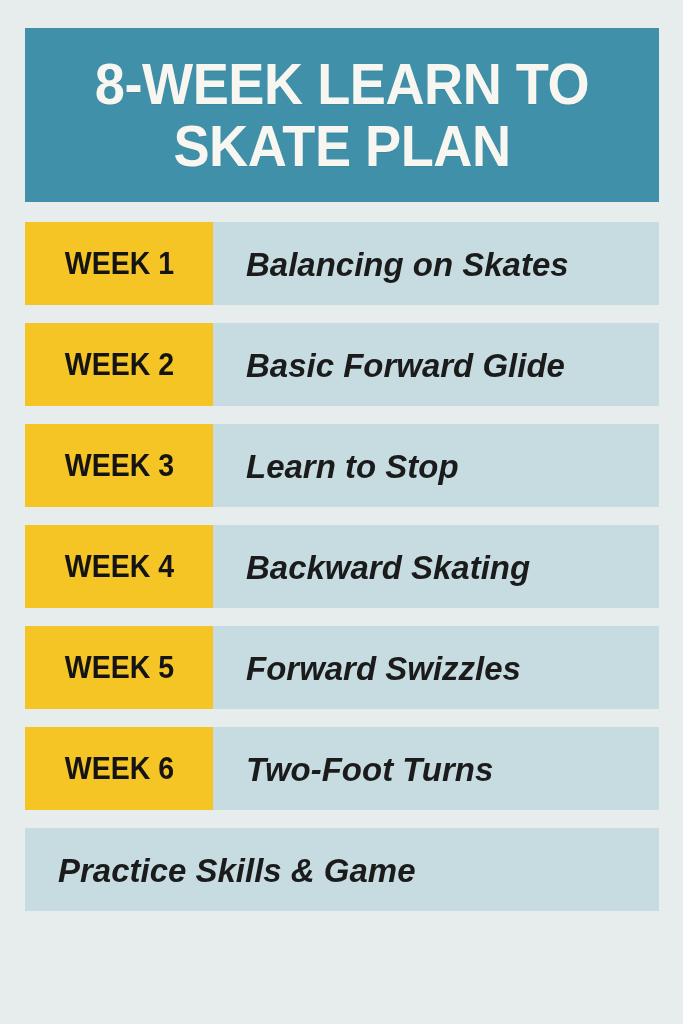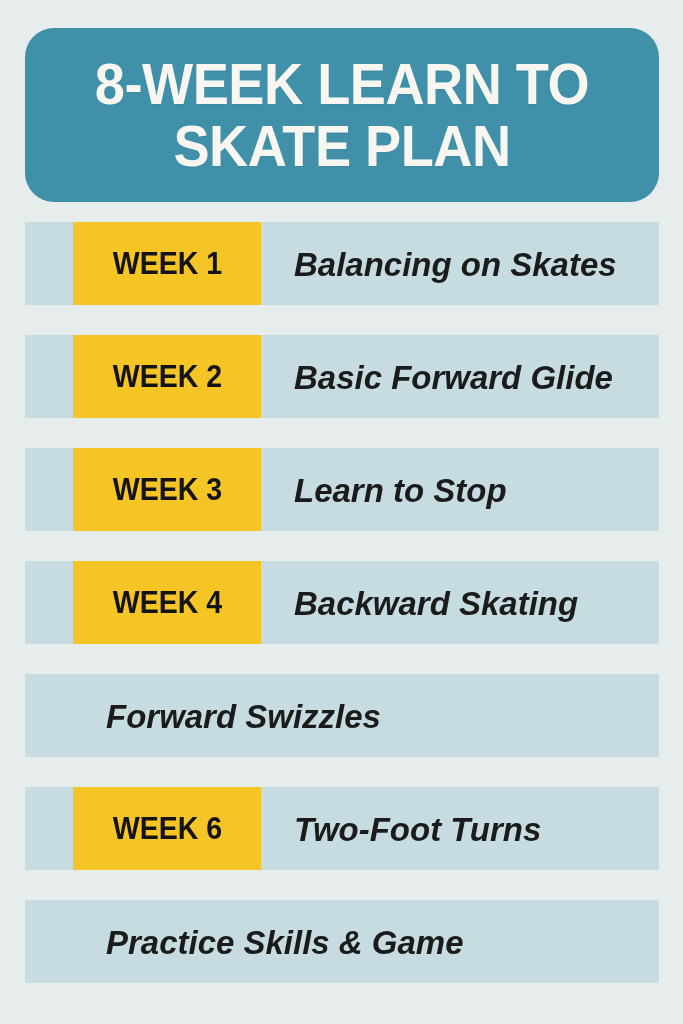"8-WEEK LEARN TO" .header-banner { border-radius: 29px -> none }
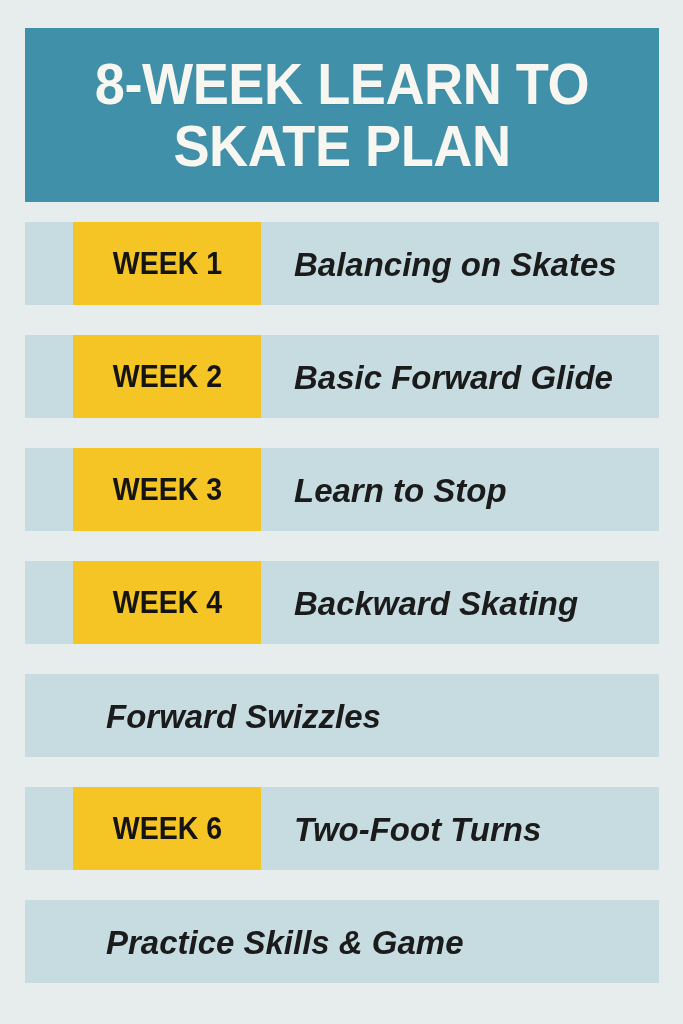"WEEK 1" .week-row { margin-bottom: 30px -> 18px; padding-left: 48px -> none }
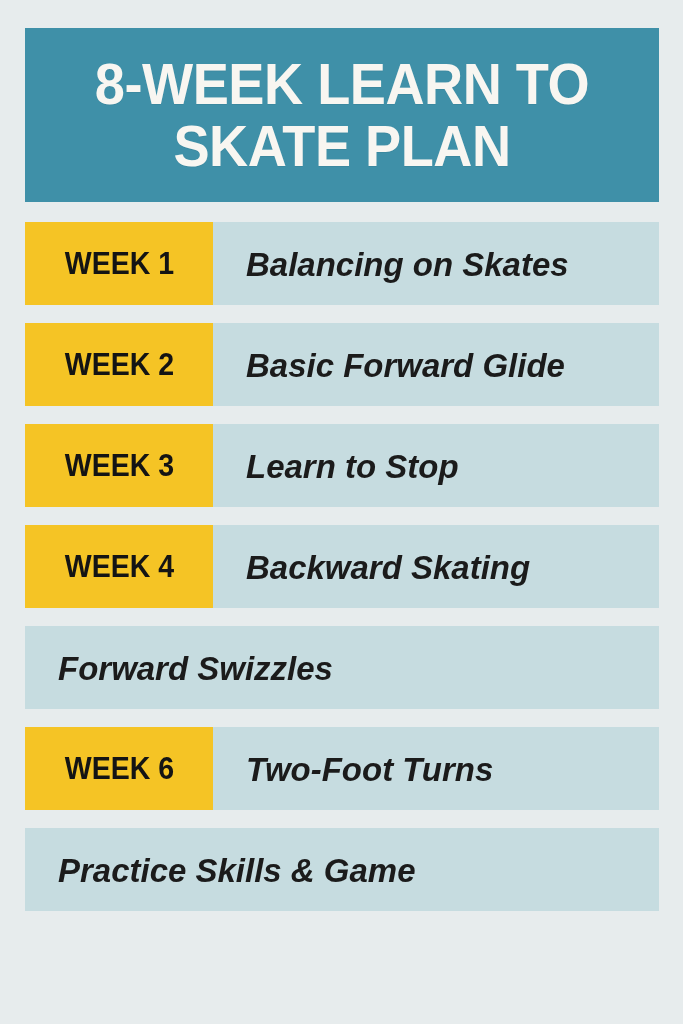"WEEK 5" div.week-badge { html: none -> <div> <span>WEEK 5</span> </div> }
